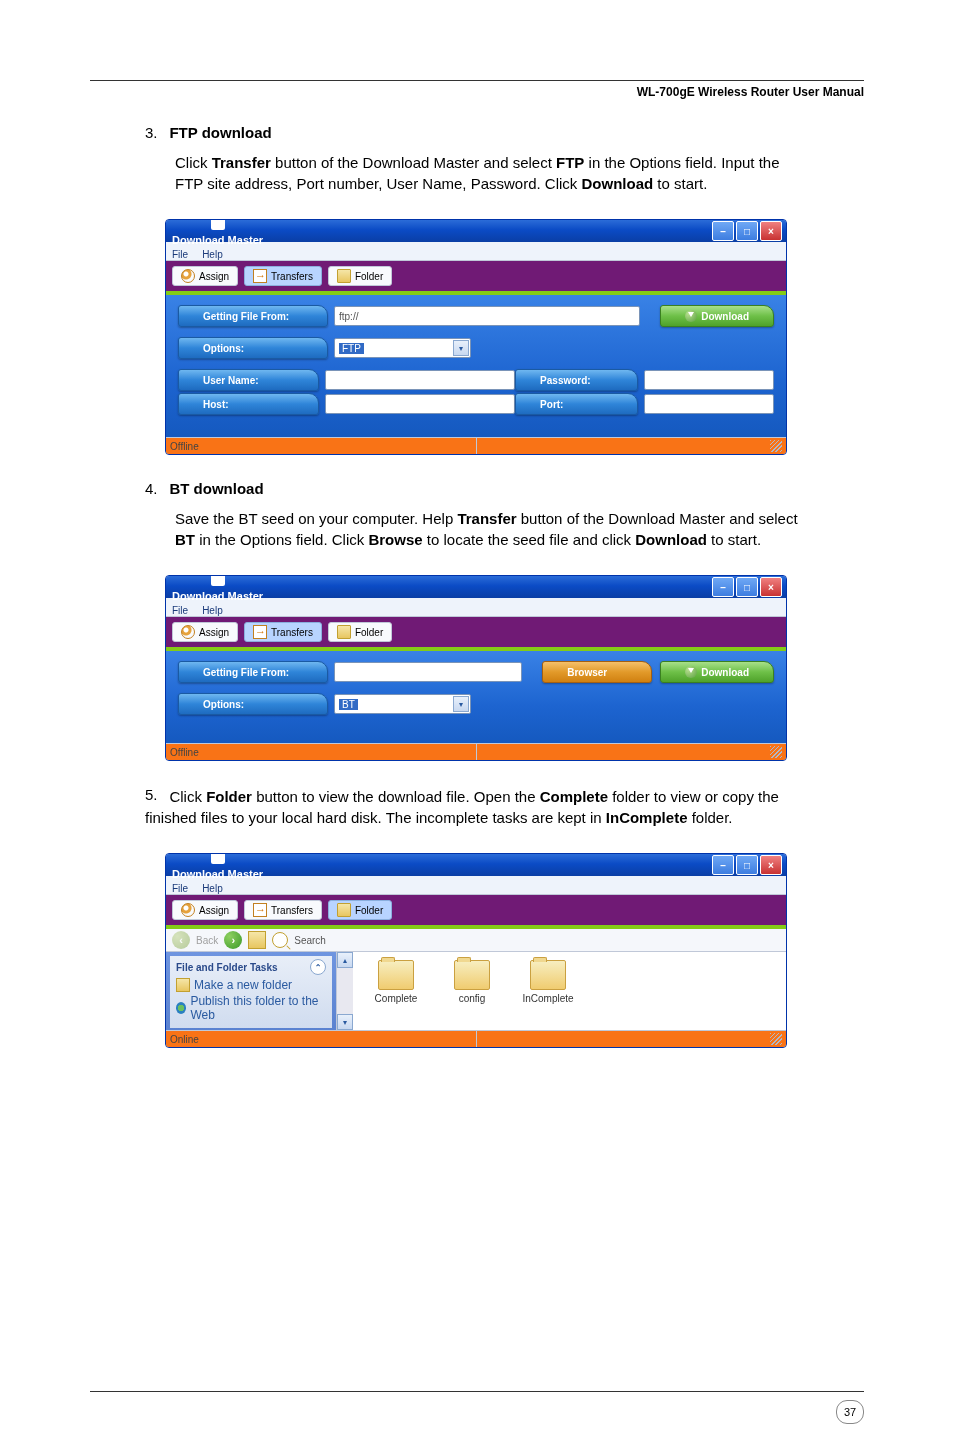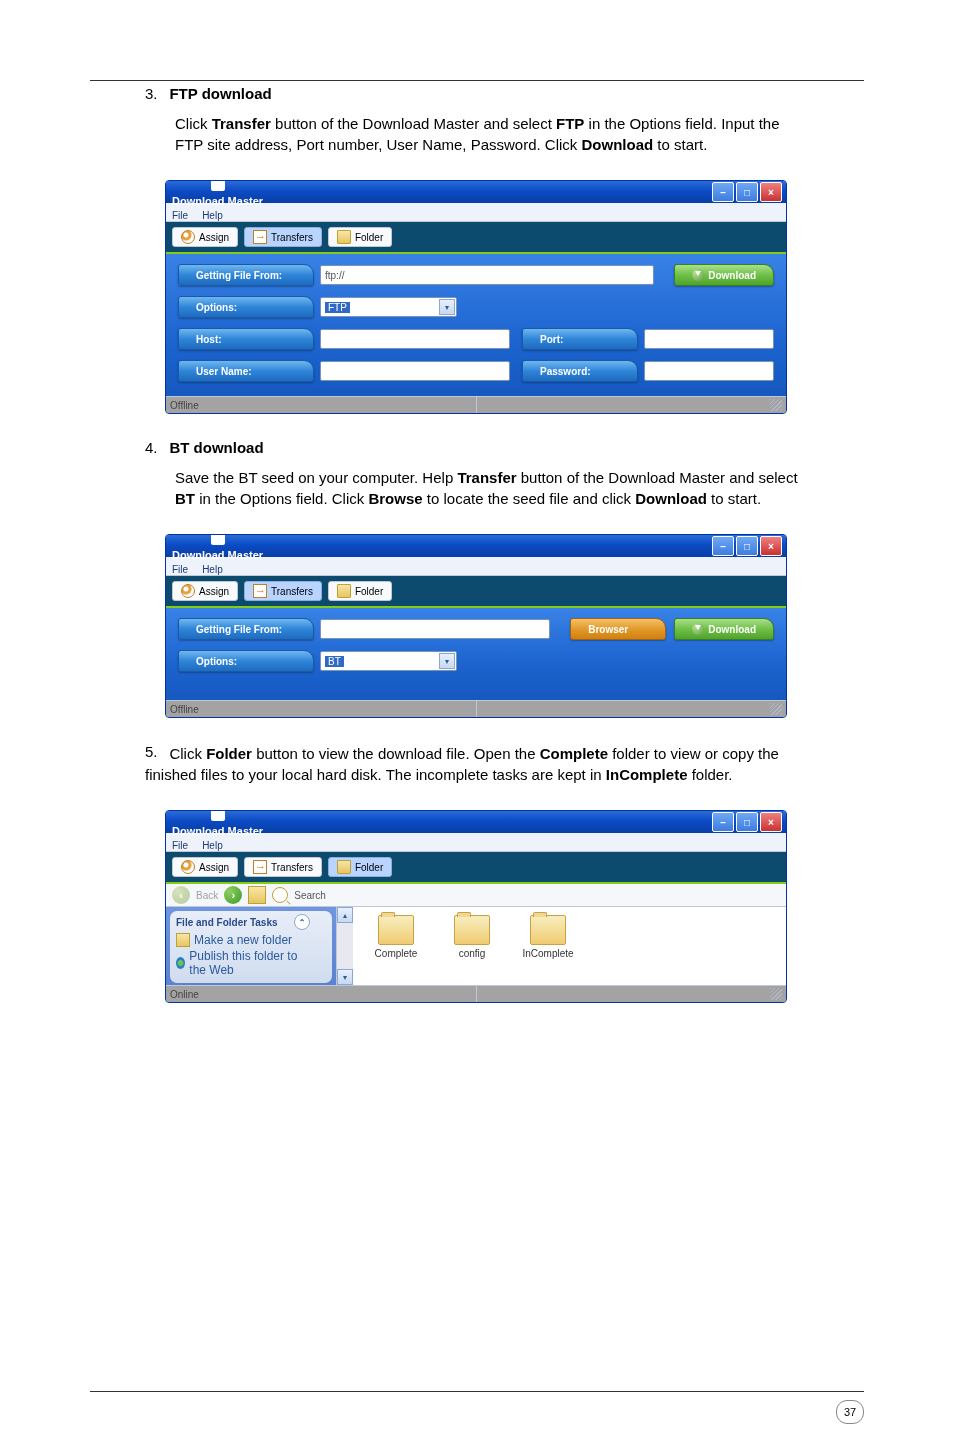"WL-700gE Wireless Router User Manual" div.header-text { html: none -> <div>WL-700gE Wireless Router User Manual</div> }
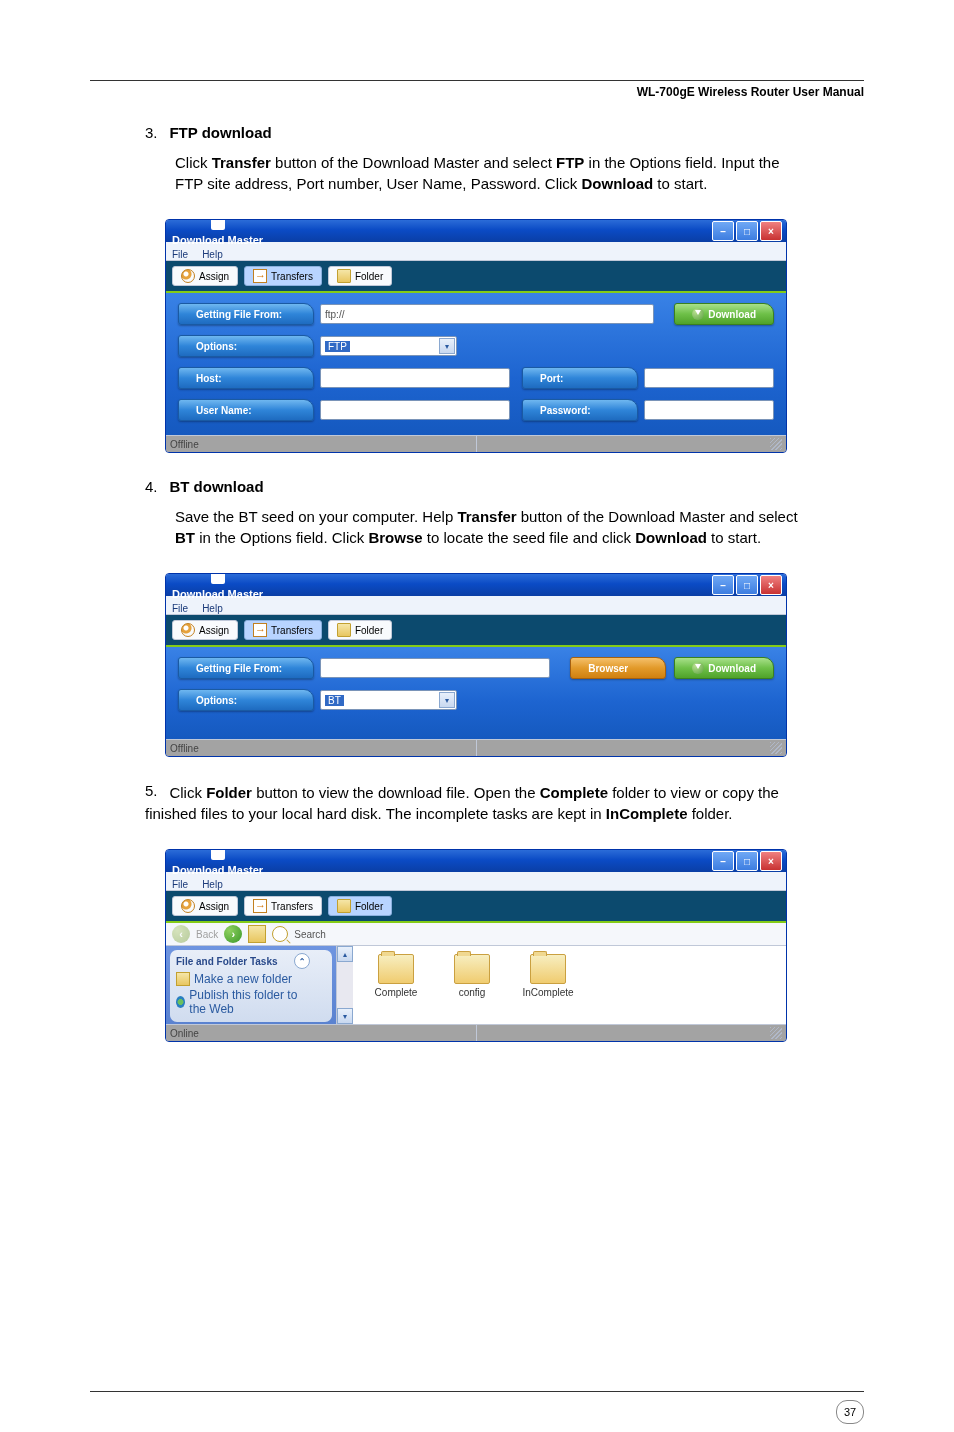"Assign" .tabs { background: #0c4a6e -> #701a75; border-bottom: 2px solid #84cc16 -> 4px solid #84cc16 }
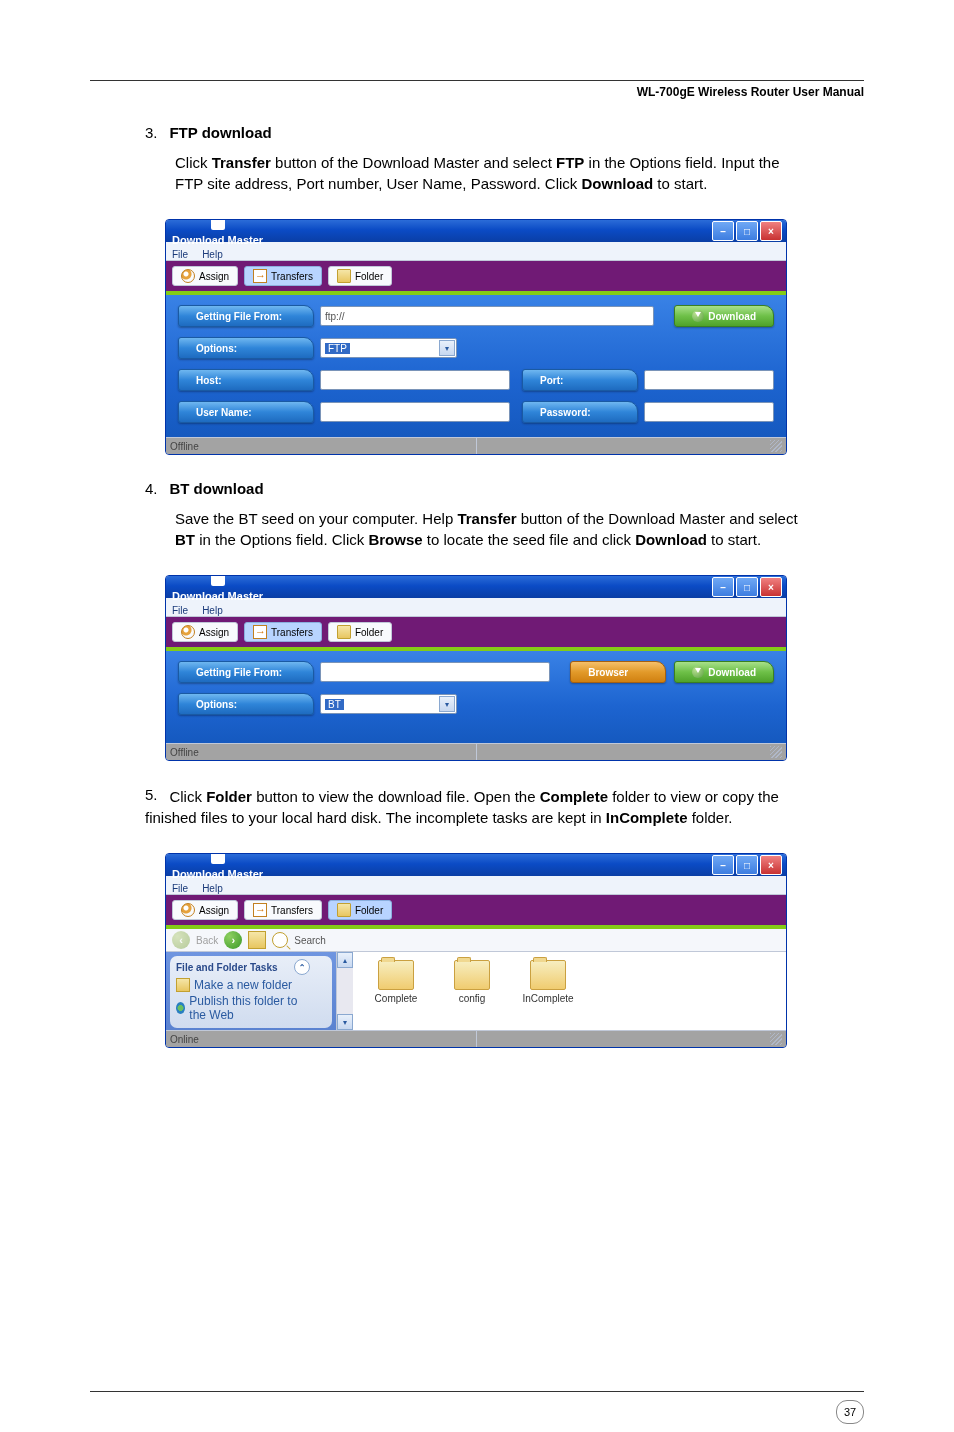"Getting File From:" .pill { padding: 0 17px -> 0 24px }
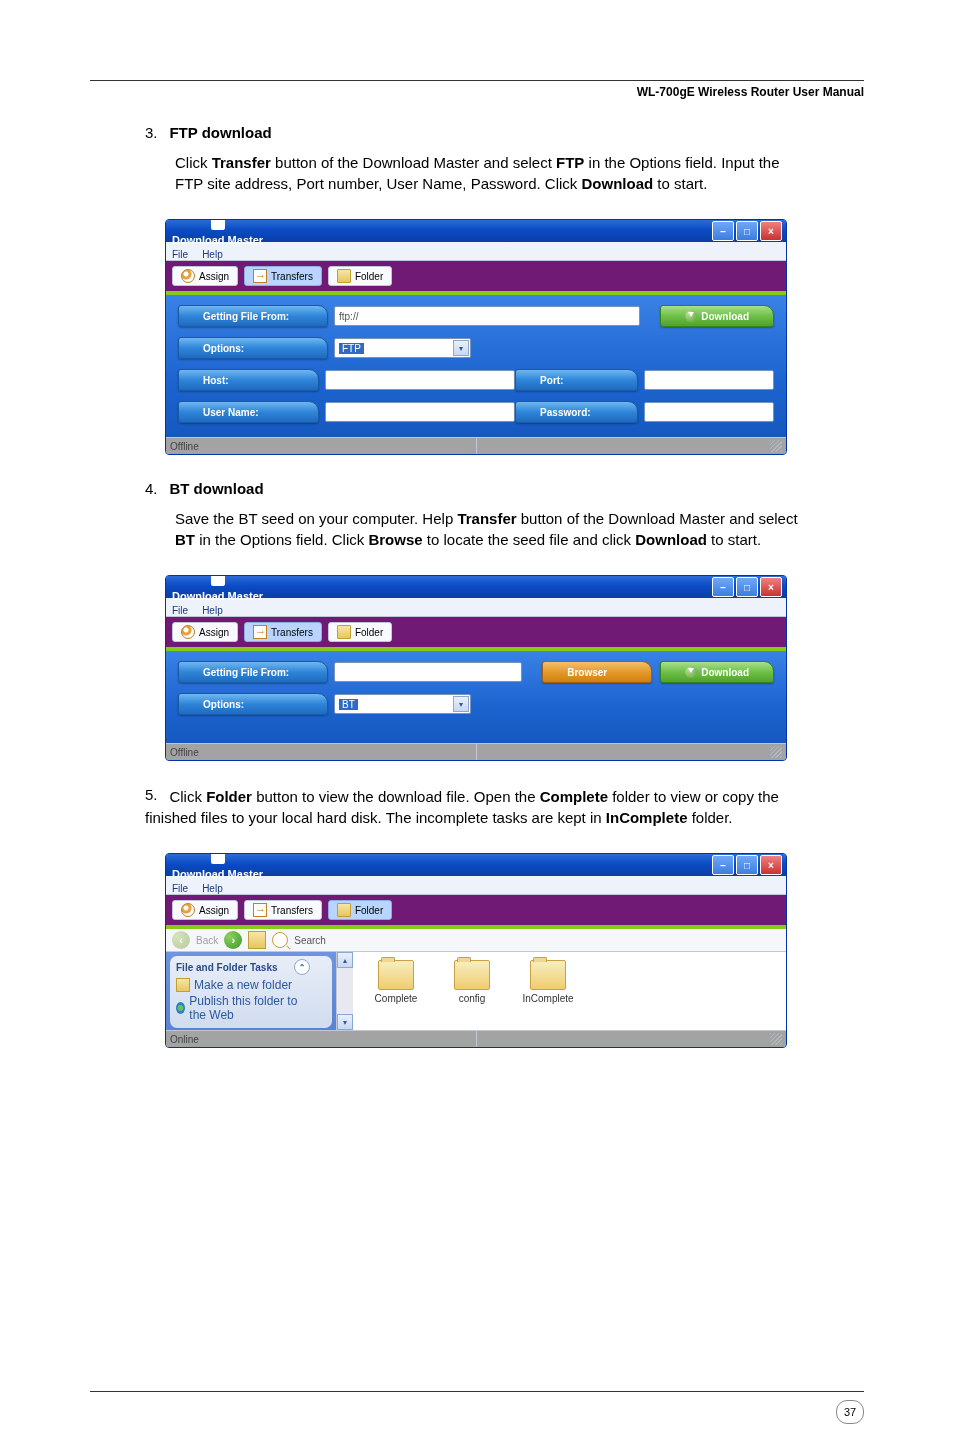"Host:" div.row { order: before "User Name:" -> after "User Name:" }
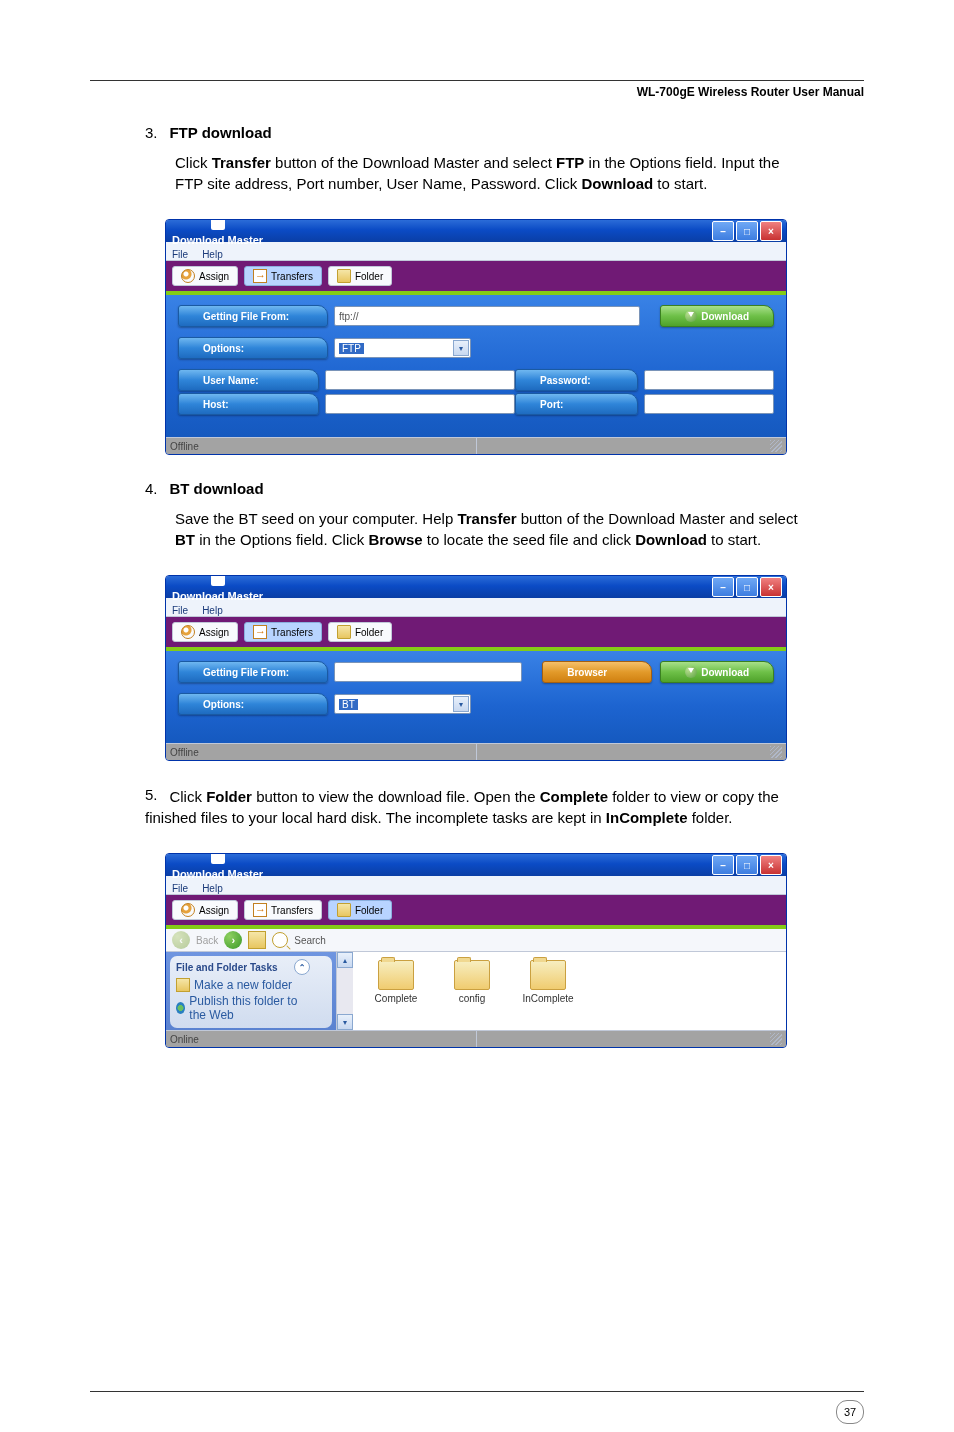"Offline" .statusbar { background: #a3a3a3 -> #f97316 }
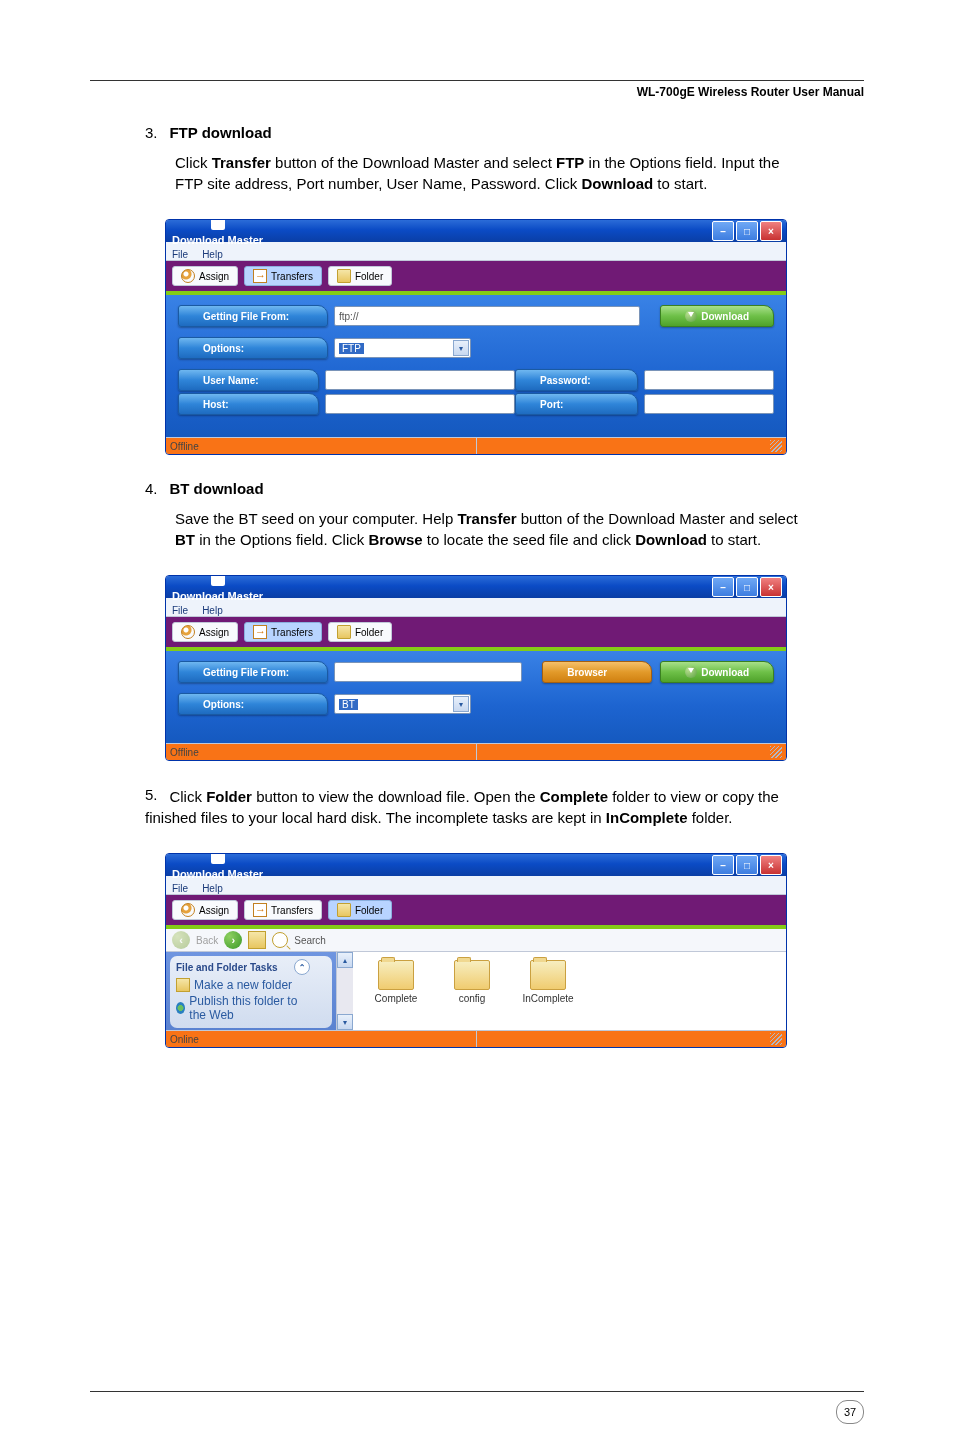"File and Folder Tasks" .taskbox { border-radius: 7px -> 0; padding: 3px 22px 6px 6px -> 3px 6px 6px 6px }
